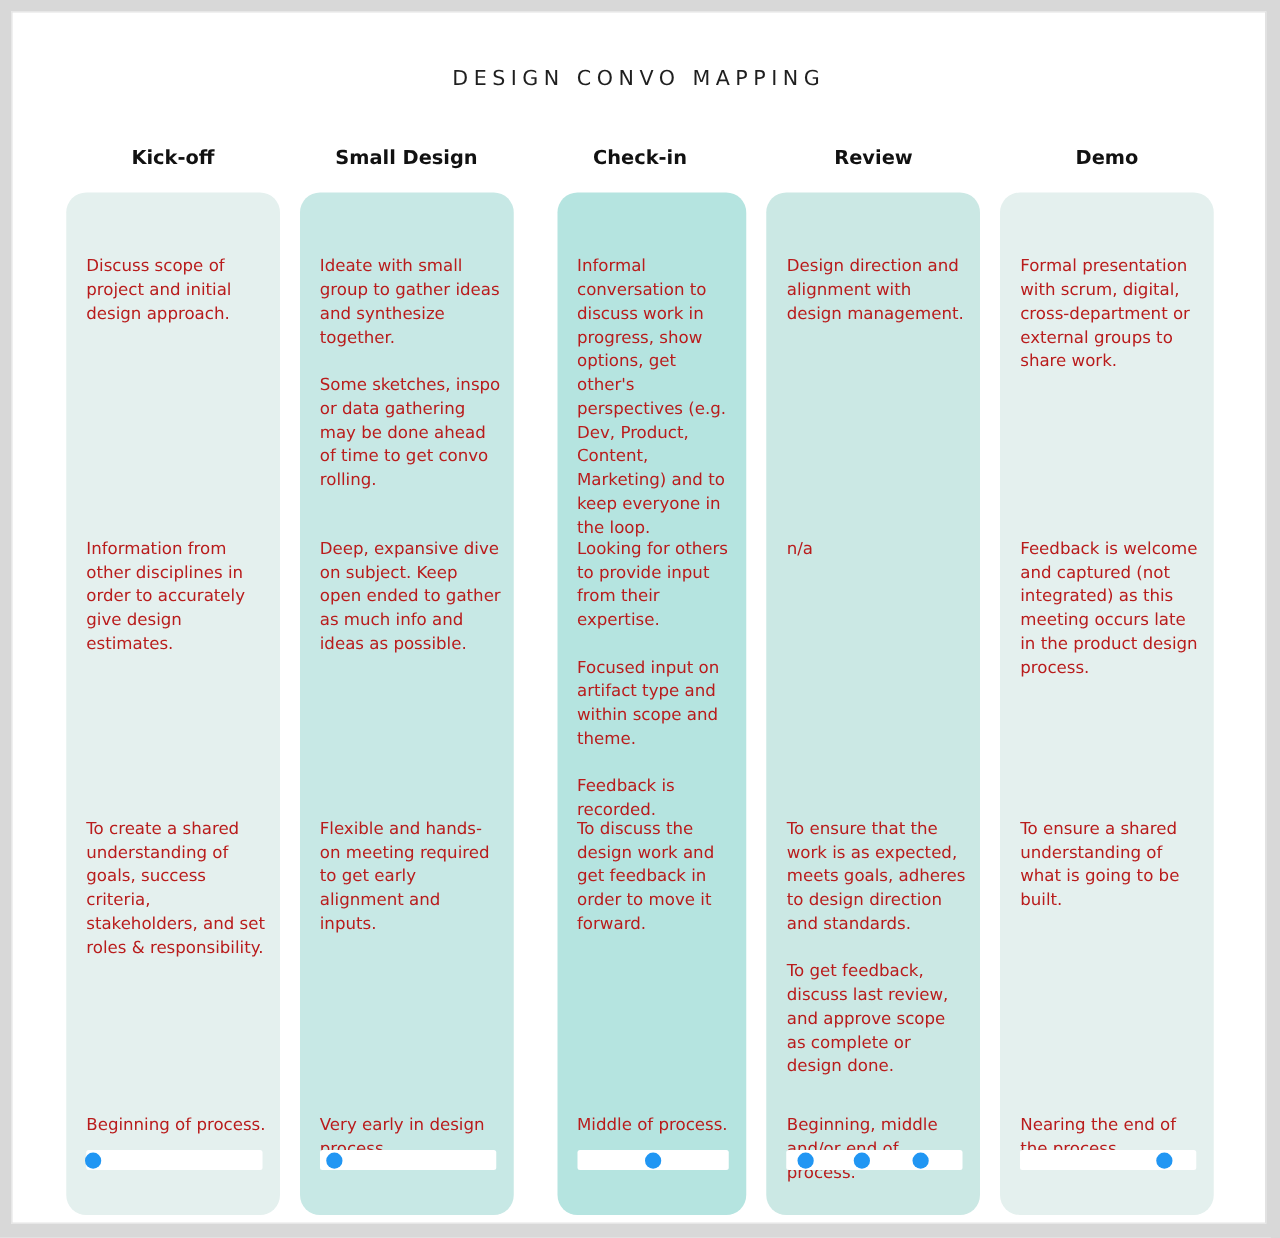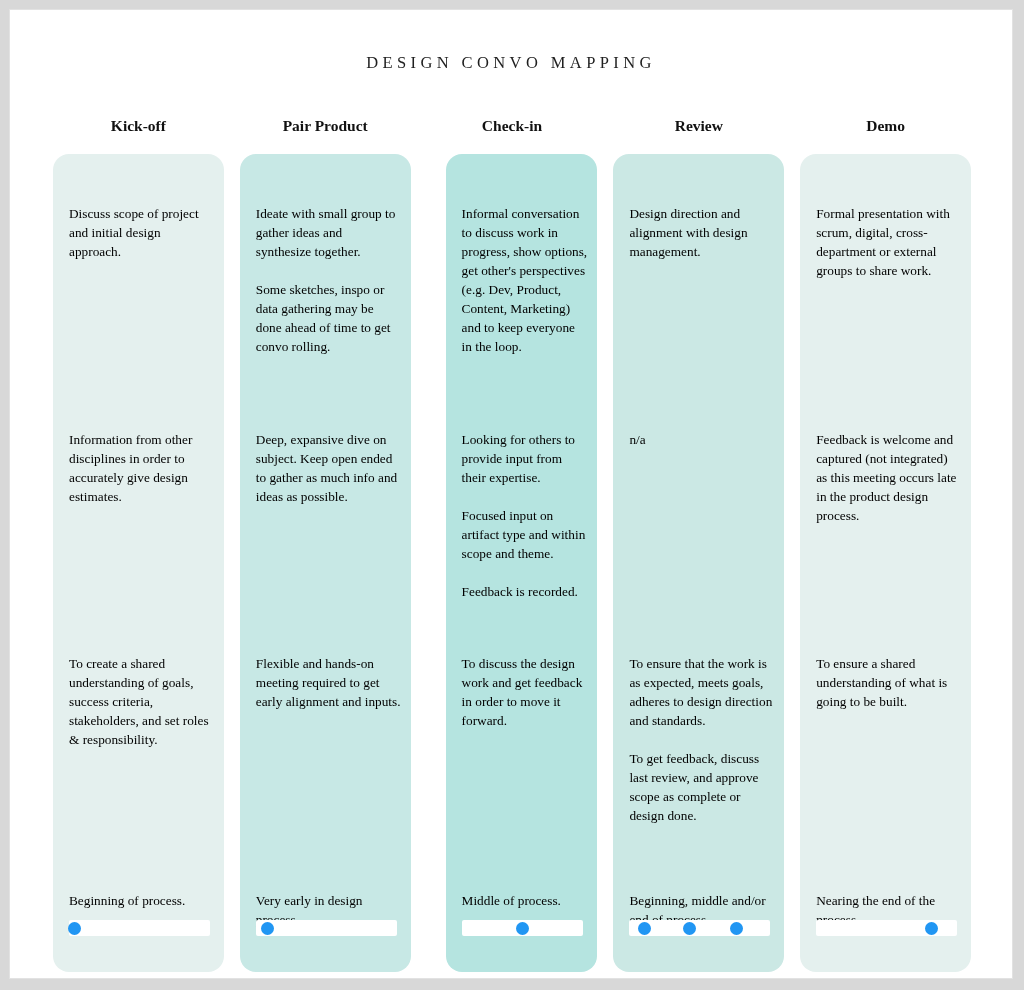"DESIGN CONVO MAPPING" #page { font-family: Liberation Serif, serif -> none }
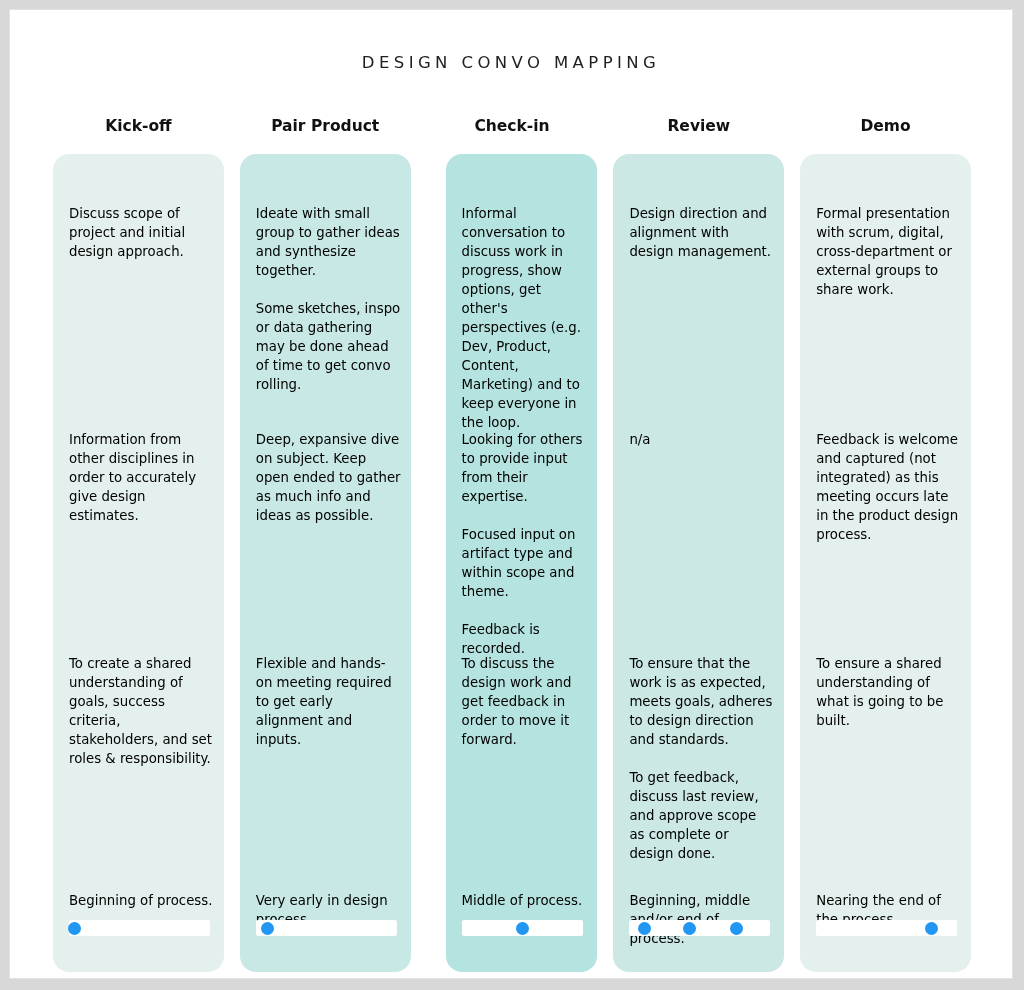"Pair Product" div.col-header { text: Pair Product -> Small Design }
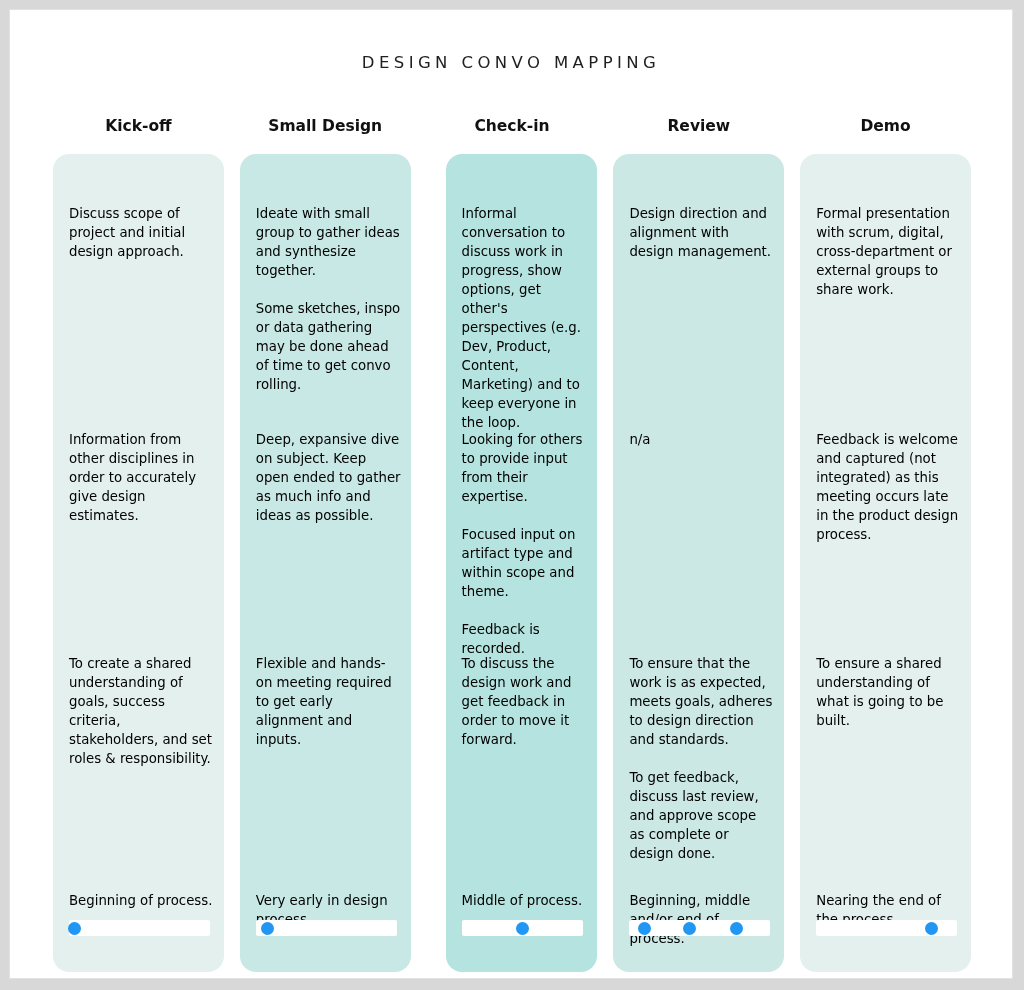"Discuss scope of project and" .cell { color: #000000 -> #b91c1c }
